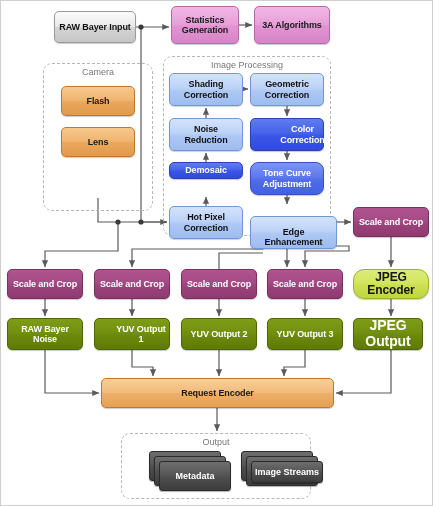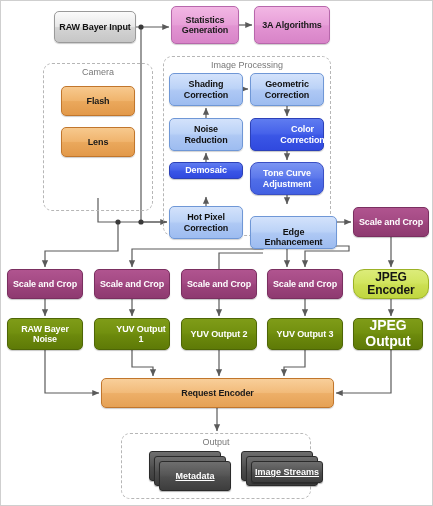"Metadata" .c-darkcard { text-decoration: underline -> none }
